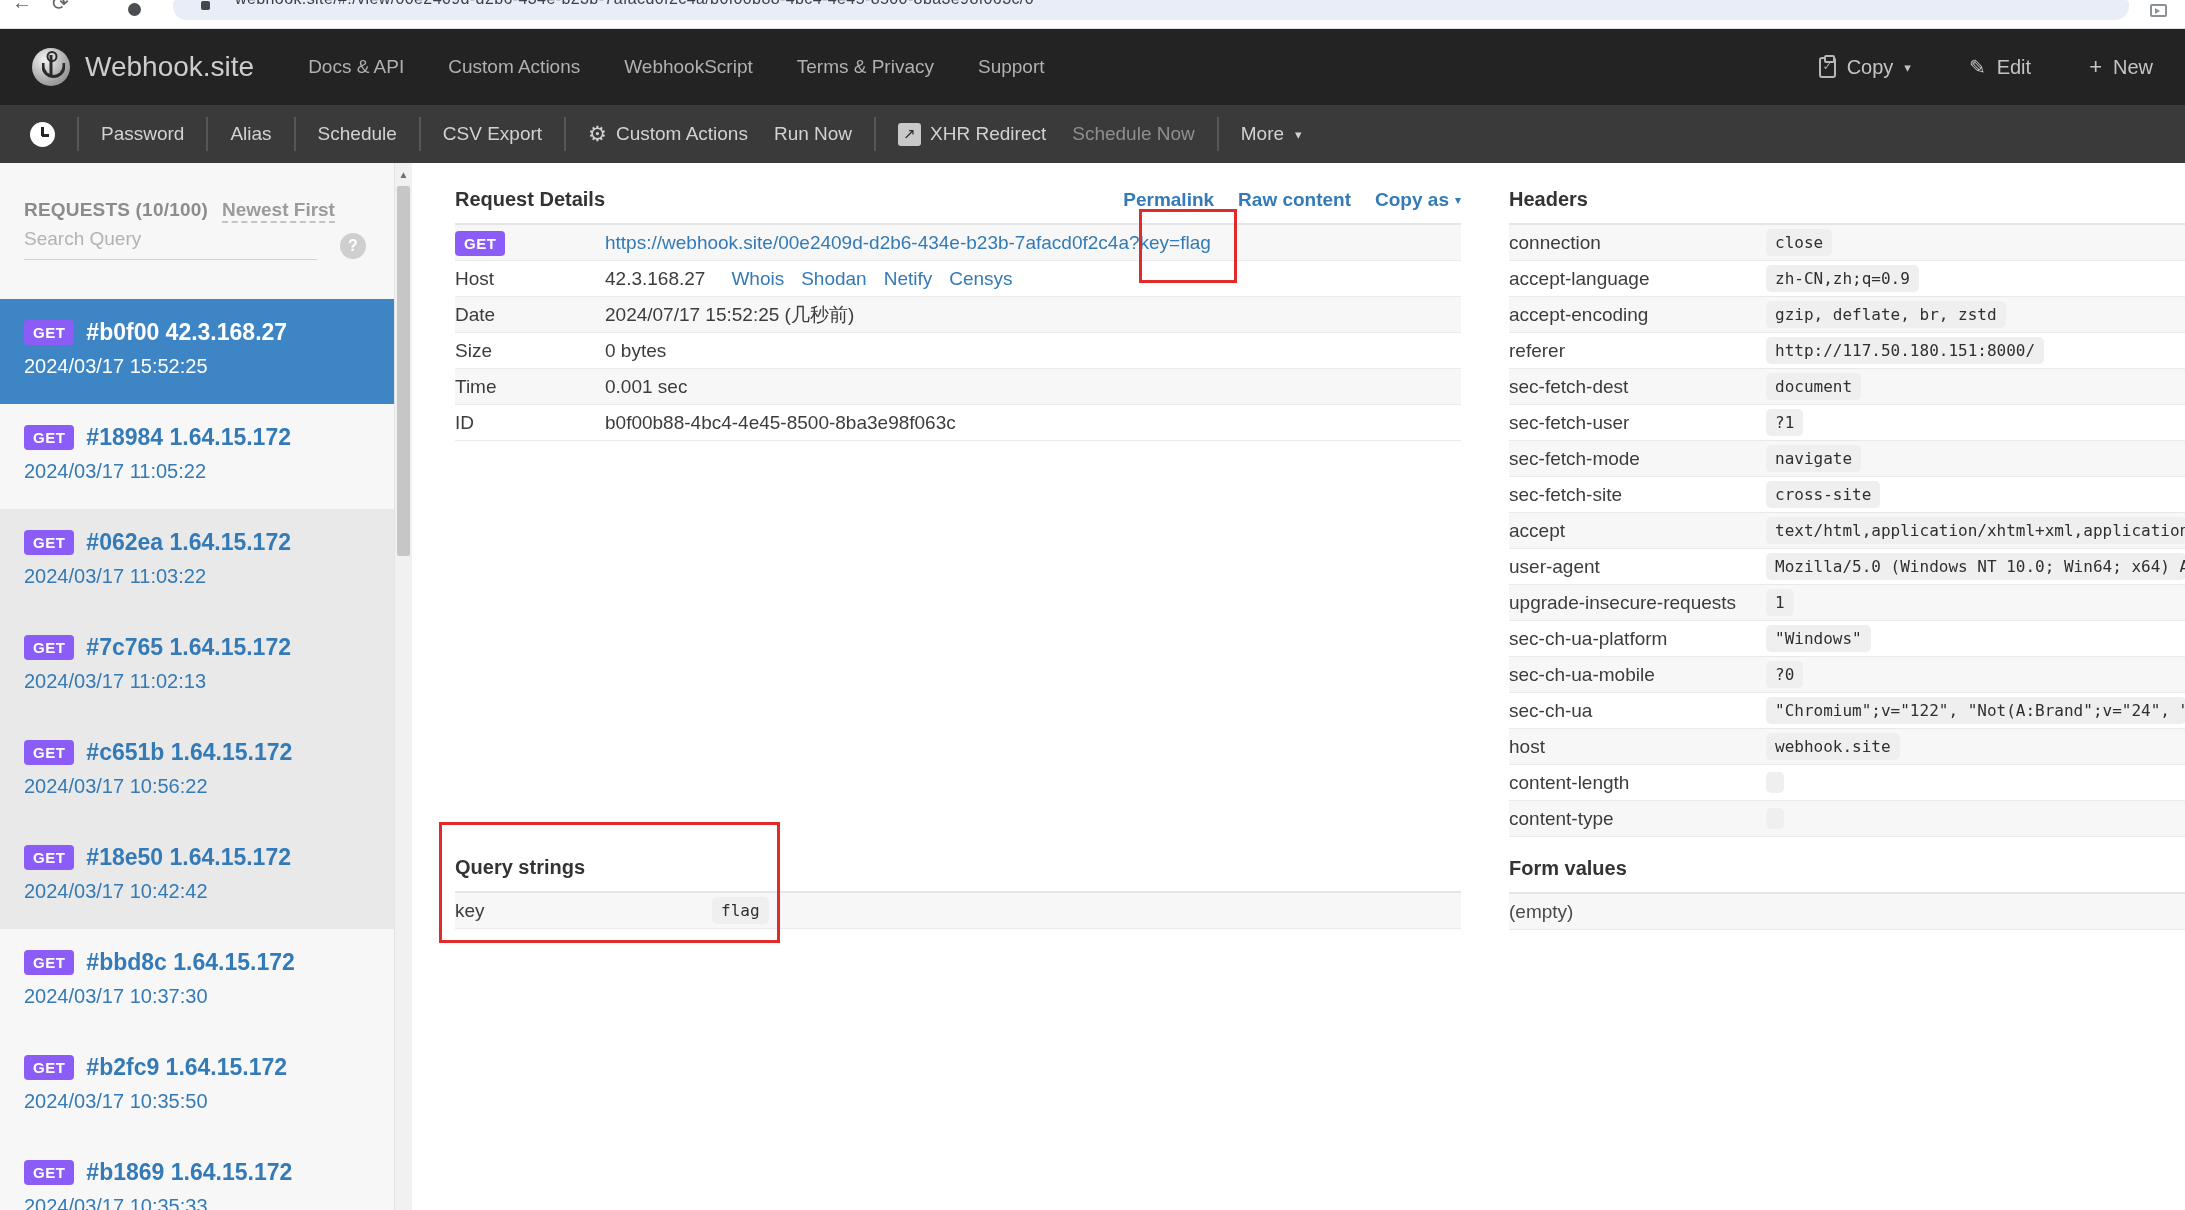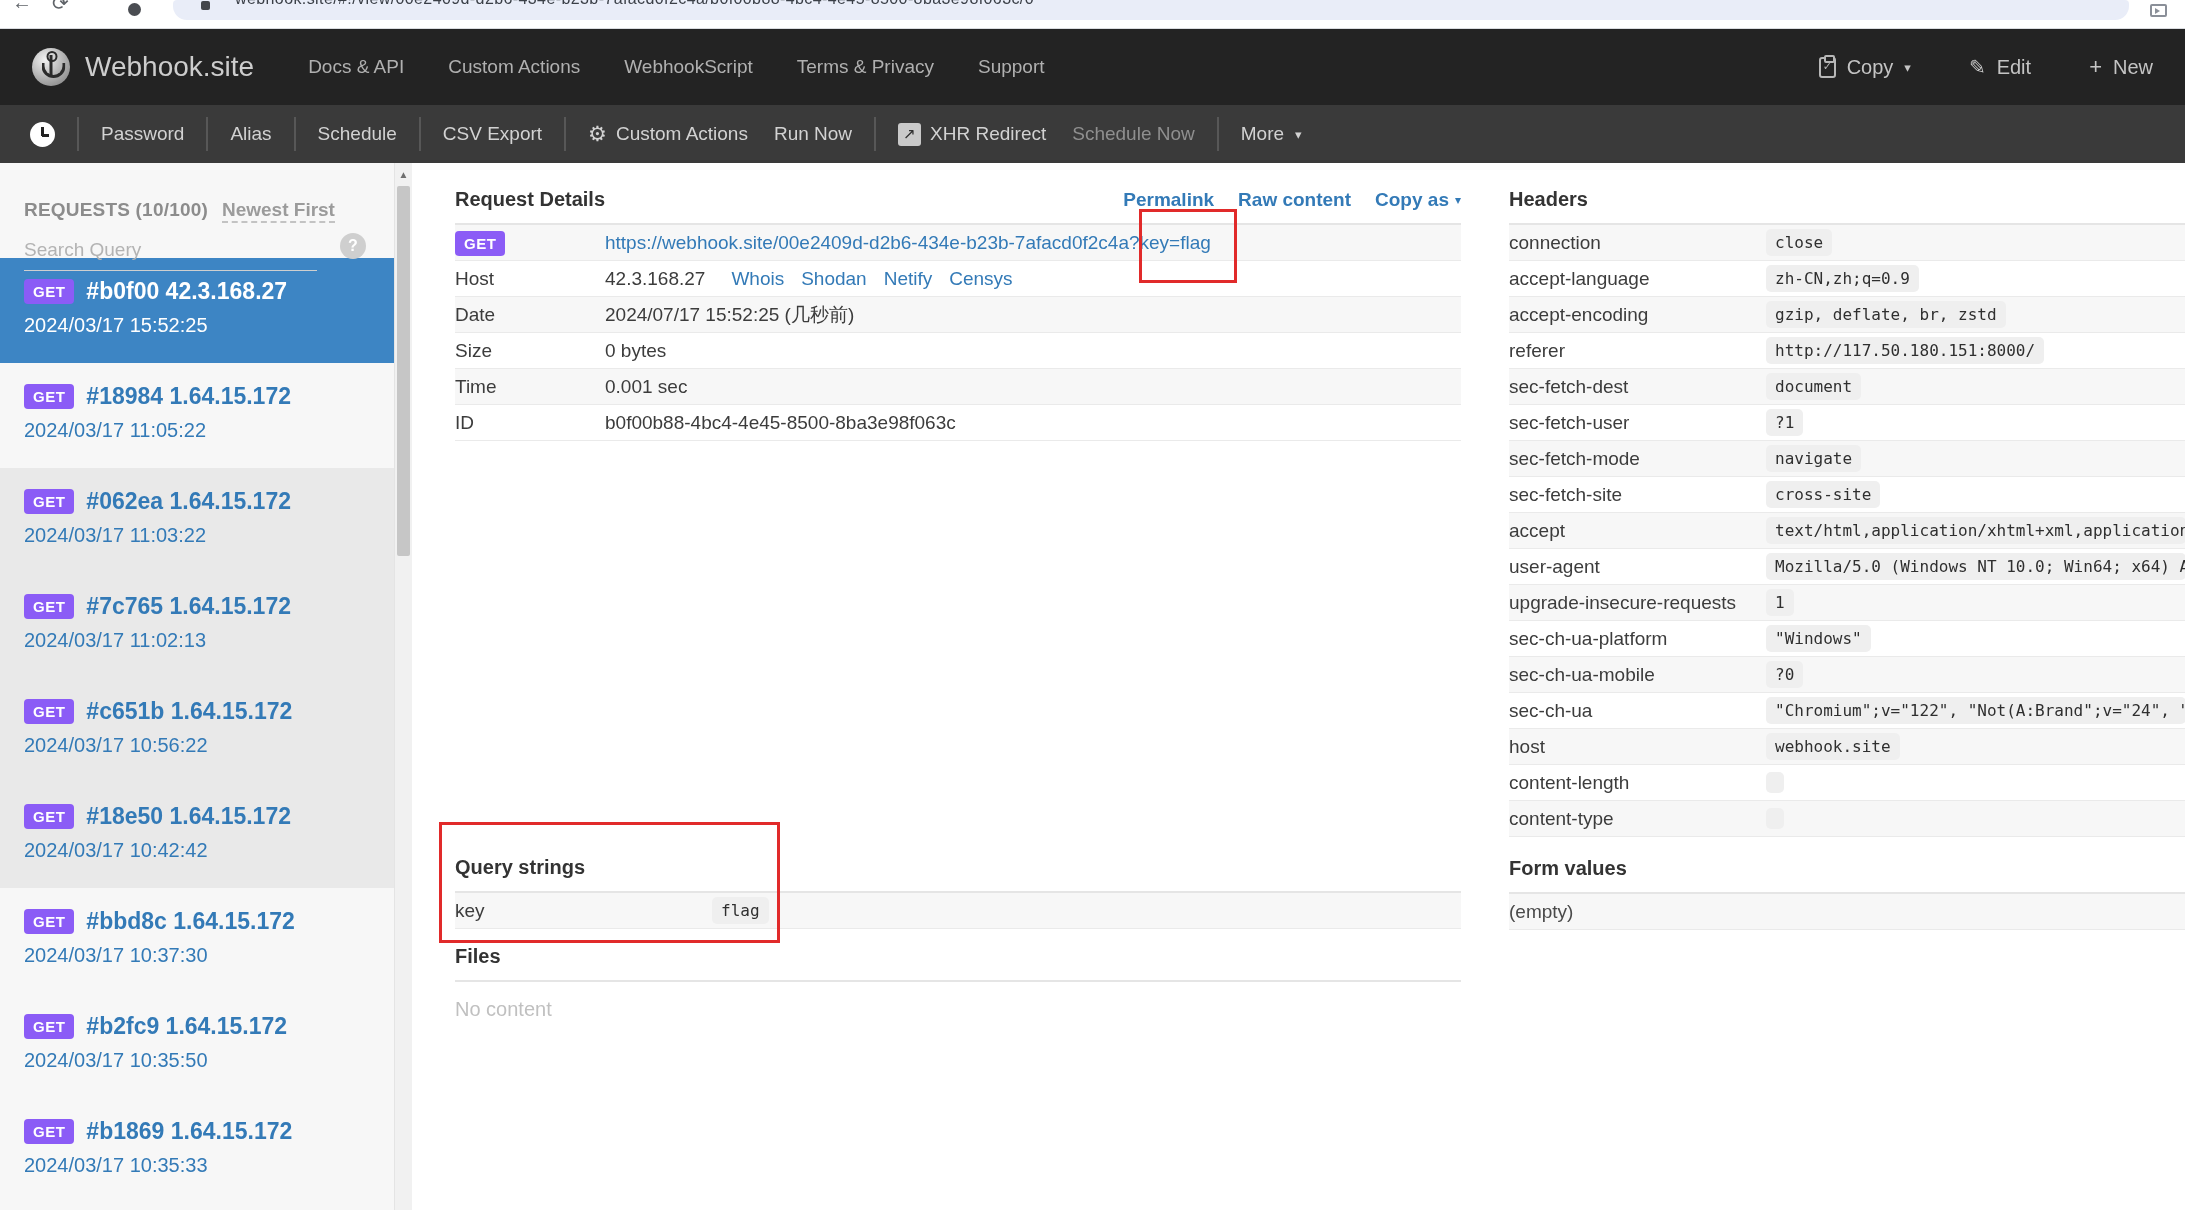"REQUESTS (10/100)" .sb-head { height: 95px -> 136px }
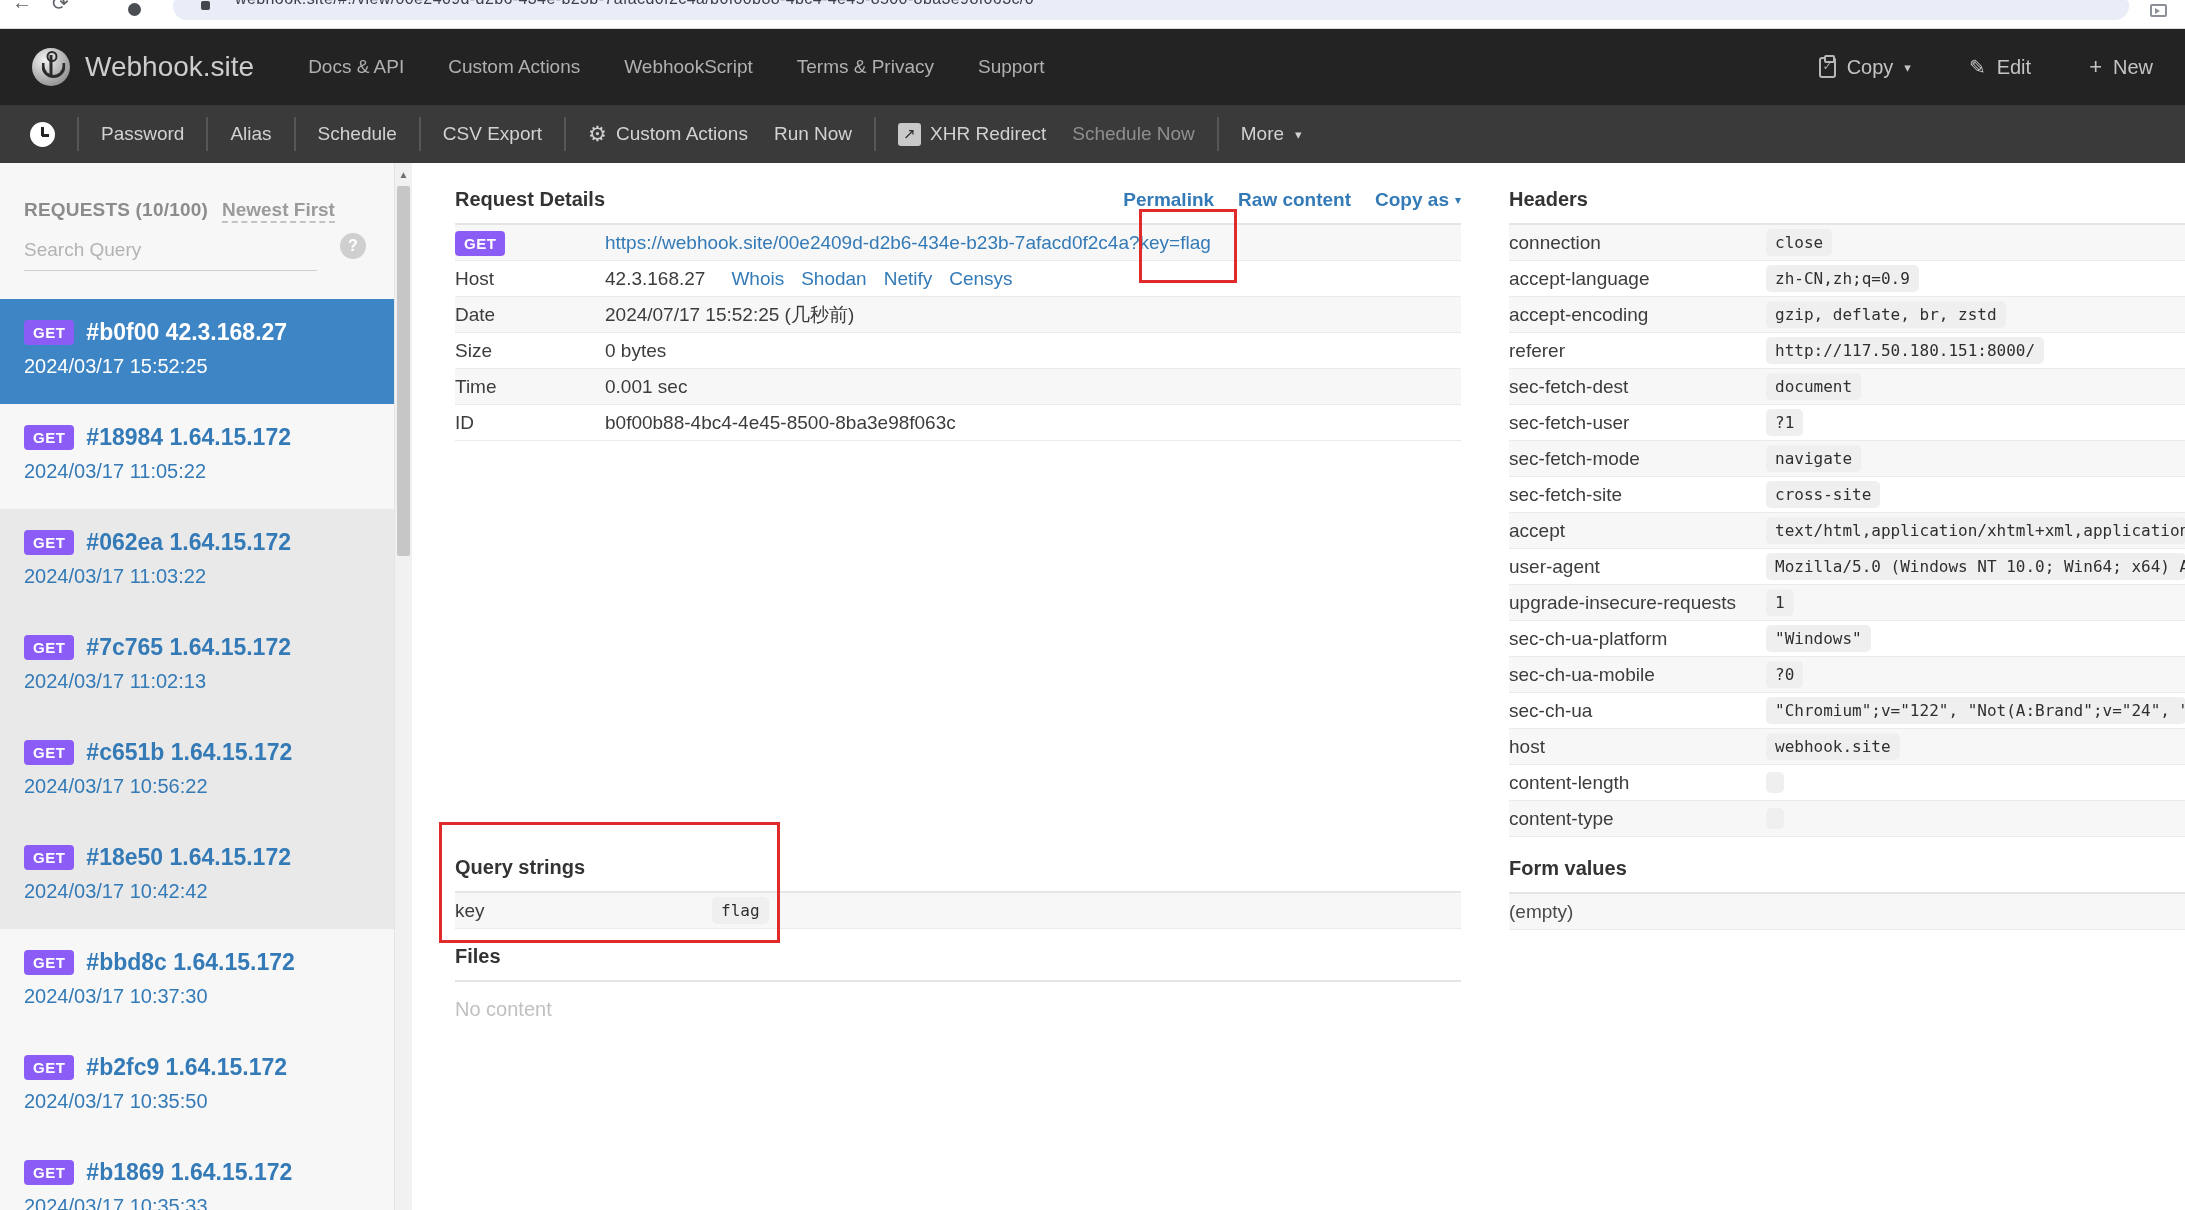"Search Query" .sb-search { margin-top: 14px -> 3px }
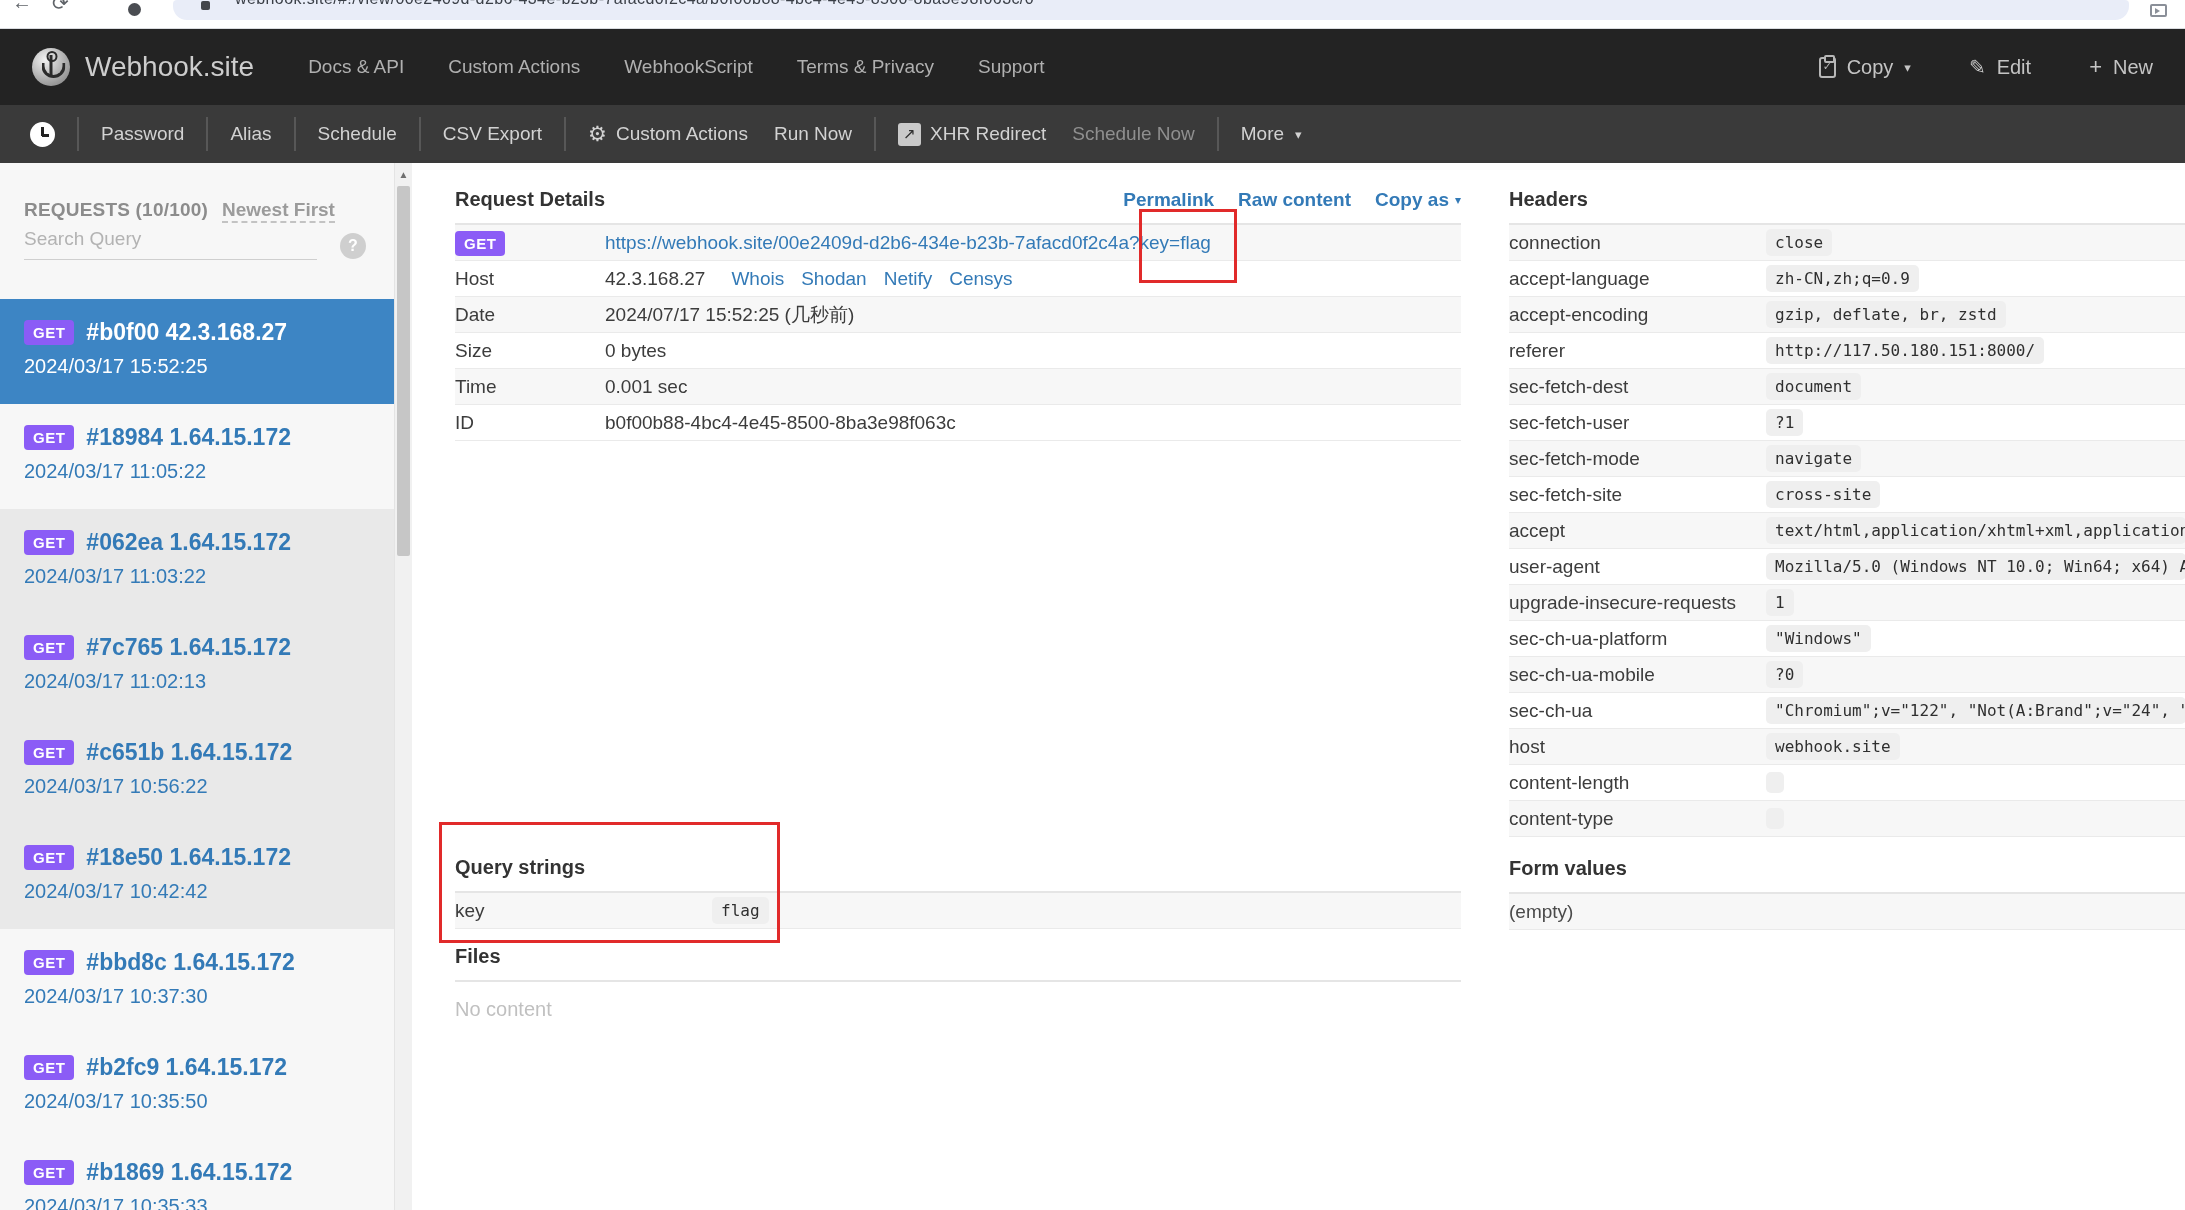"Files" div.files-section { html: <div> <div>Files</div> <hr> <div>No content</div> </div> -> none }
